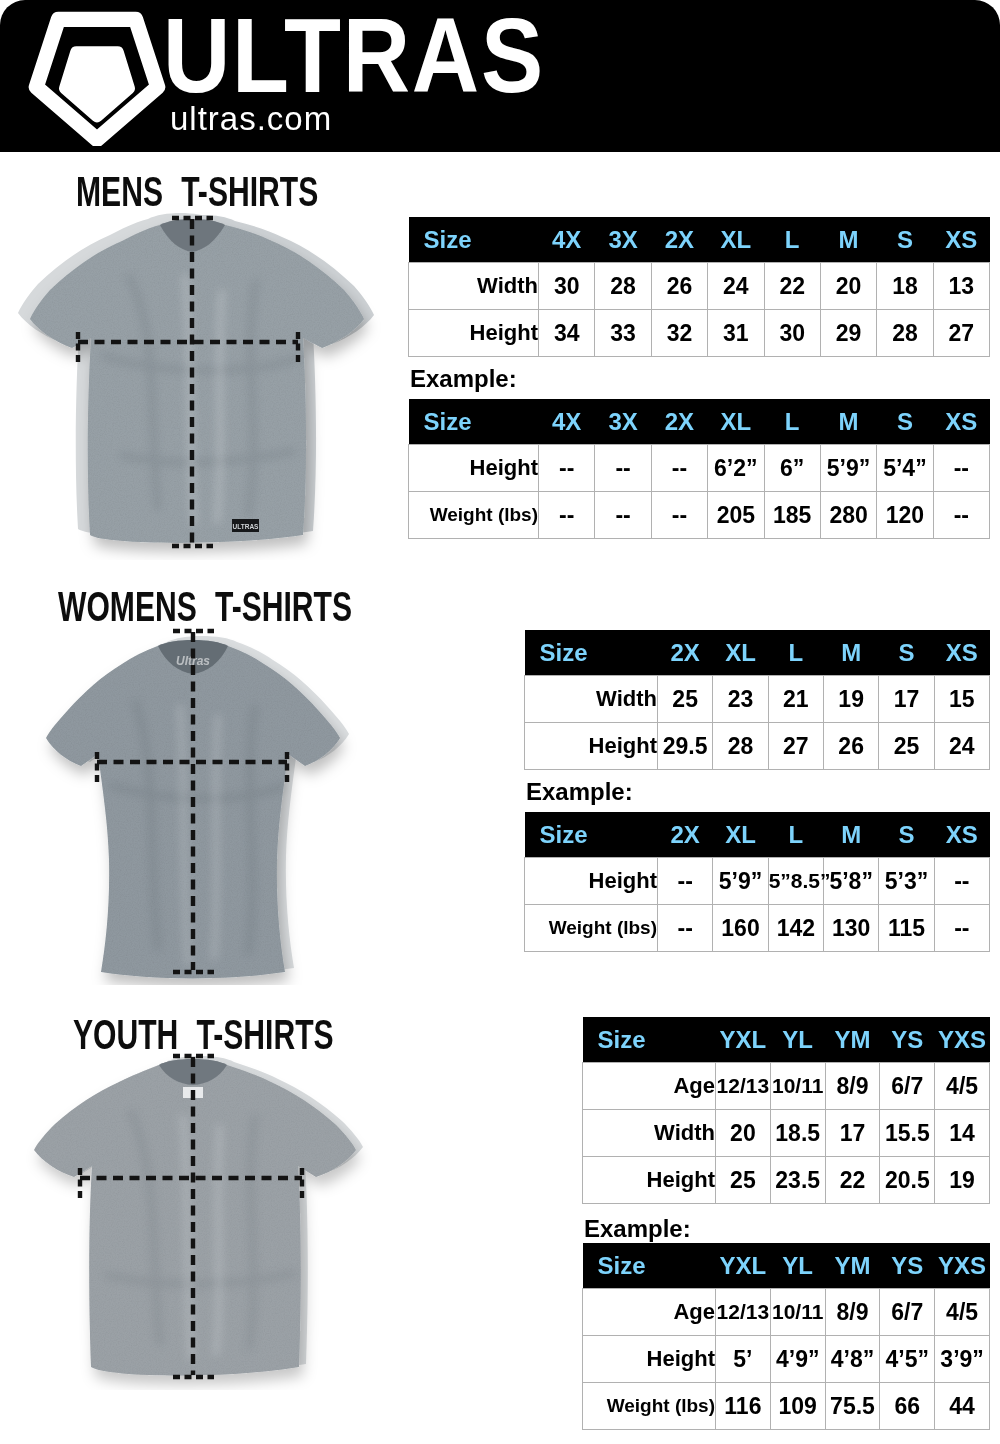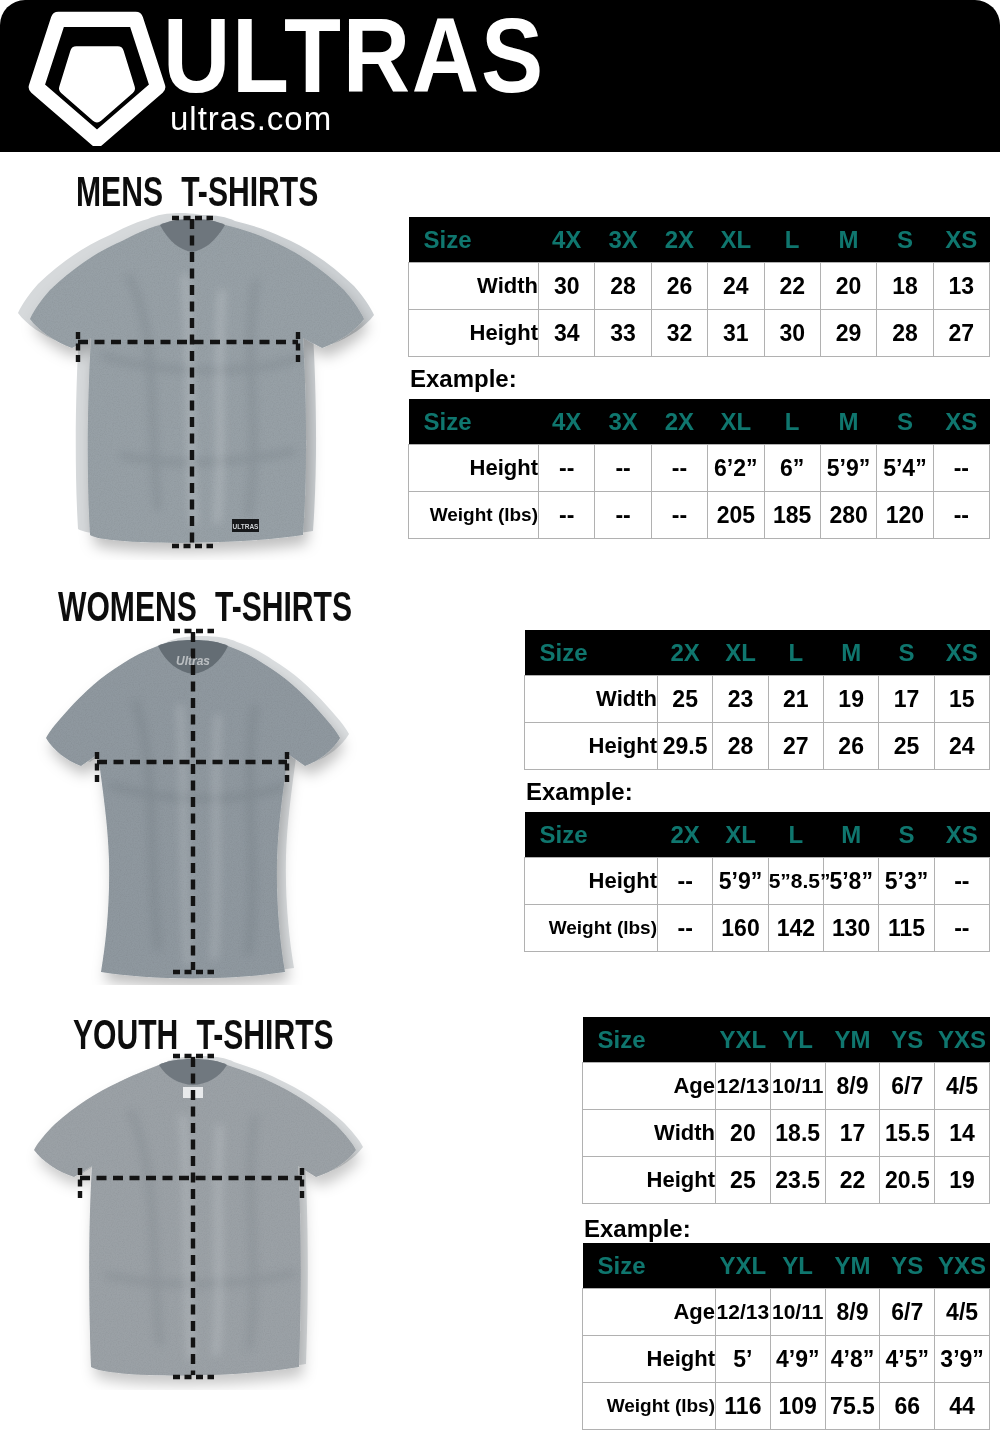"Size" .tbl th { color: #0f766e -> #7dd3fc }
